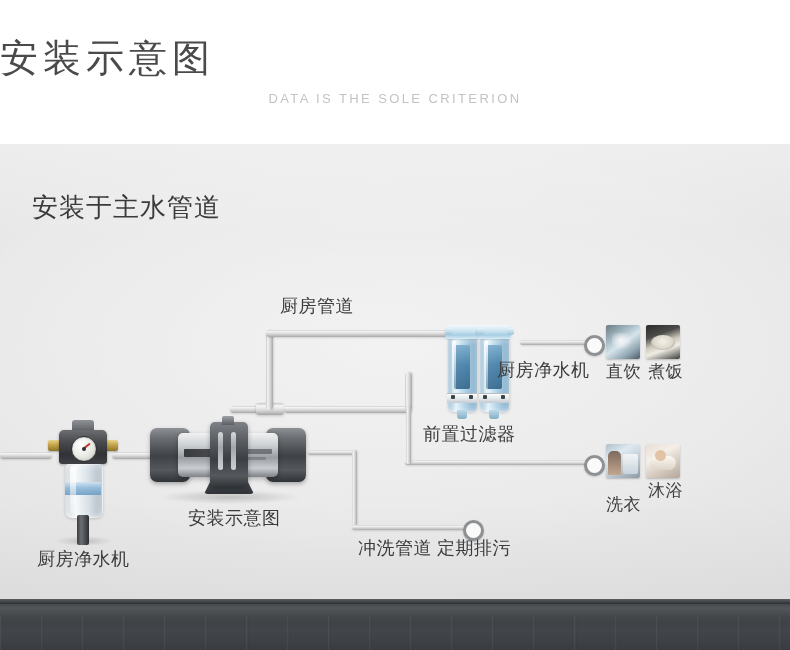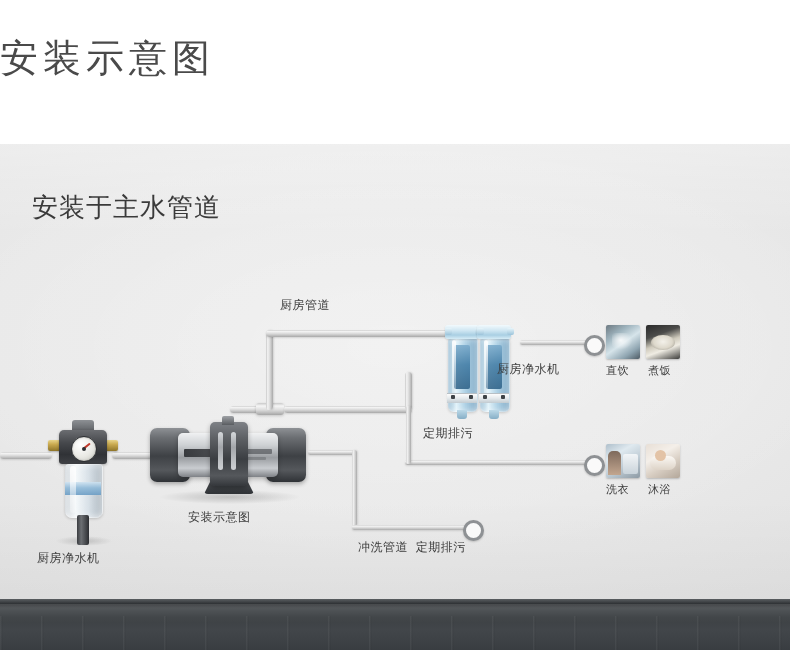"DATA IS THE SOLE CRITERION" div.header-sub { html: none -> <div>DATA IS THE SOLE CRITERION</div> }
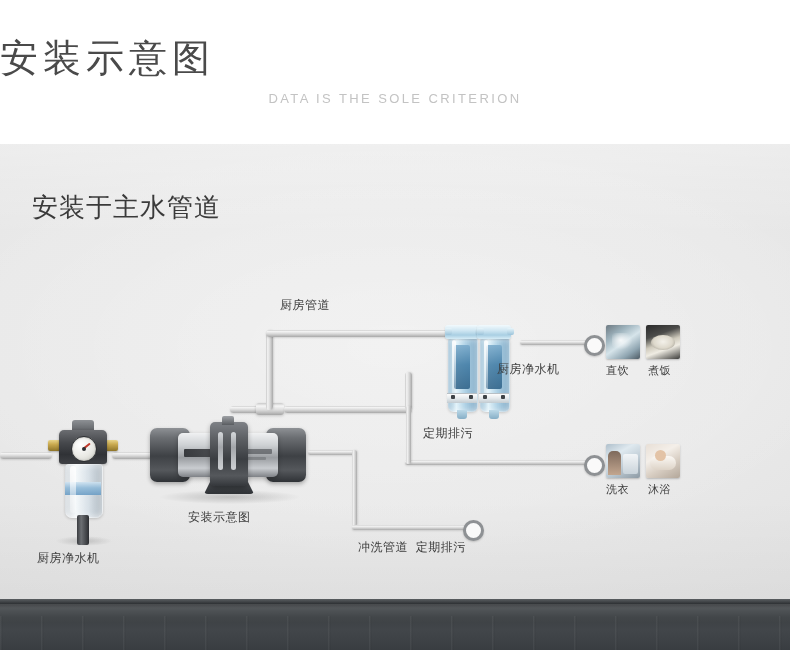"厨房管道" .lbl { font-family: Liberation Mono, monospace -> Liberation Serif, serif; font-size: 12px -> 18px }
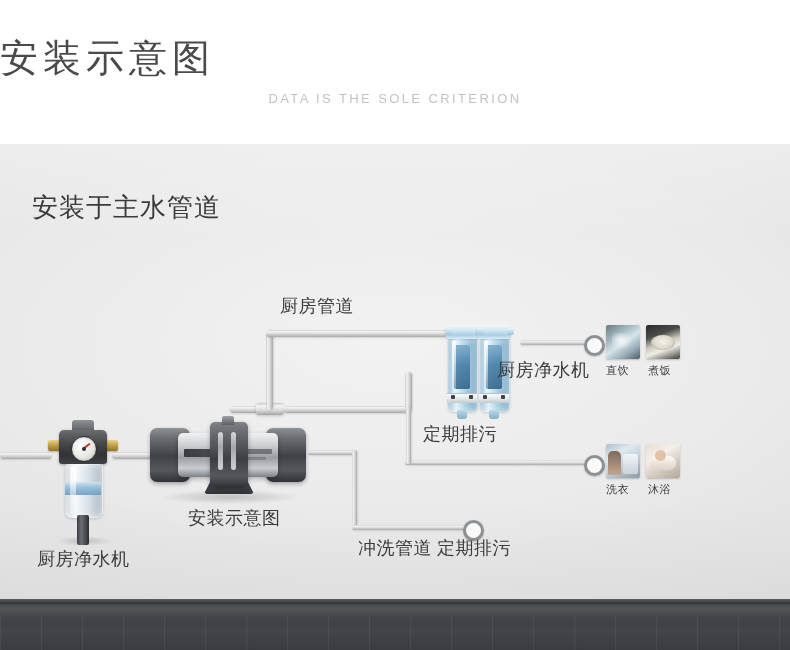"直饮" .thumb-label { font-size: 11px -> 17px }
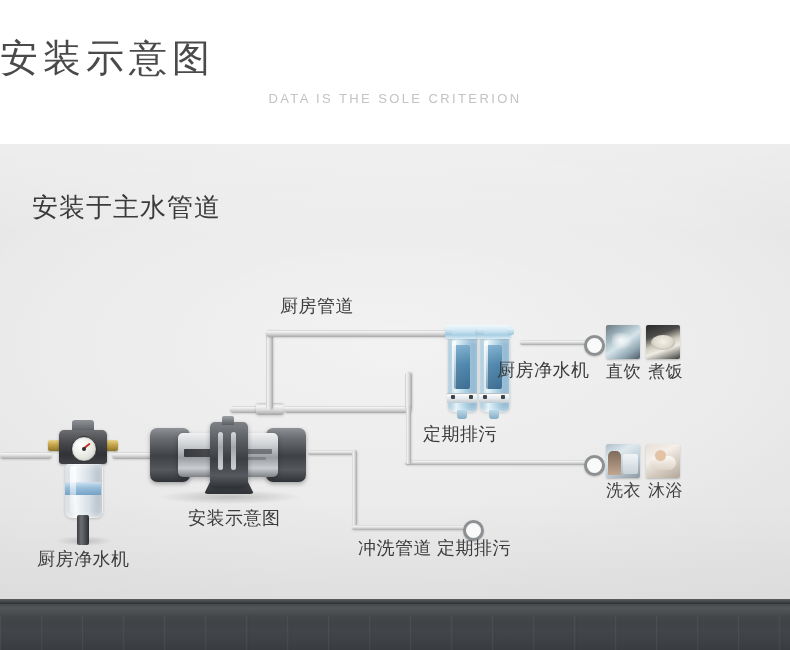"定期排污" div.lbl { text: 定期排污 -> 前置过滤器 }
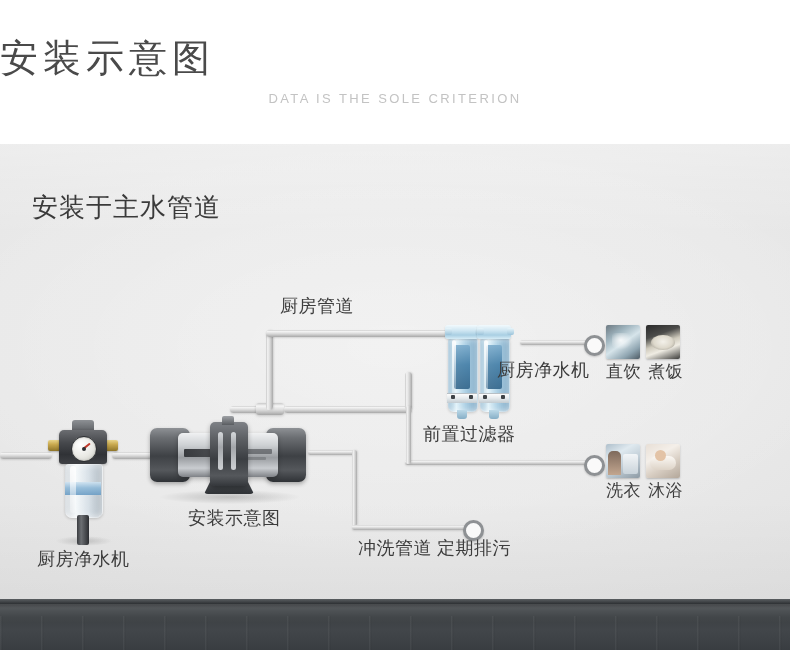"洗衣" div.thumb-label { top: 338px -> 352px }
